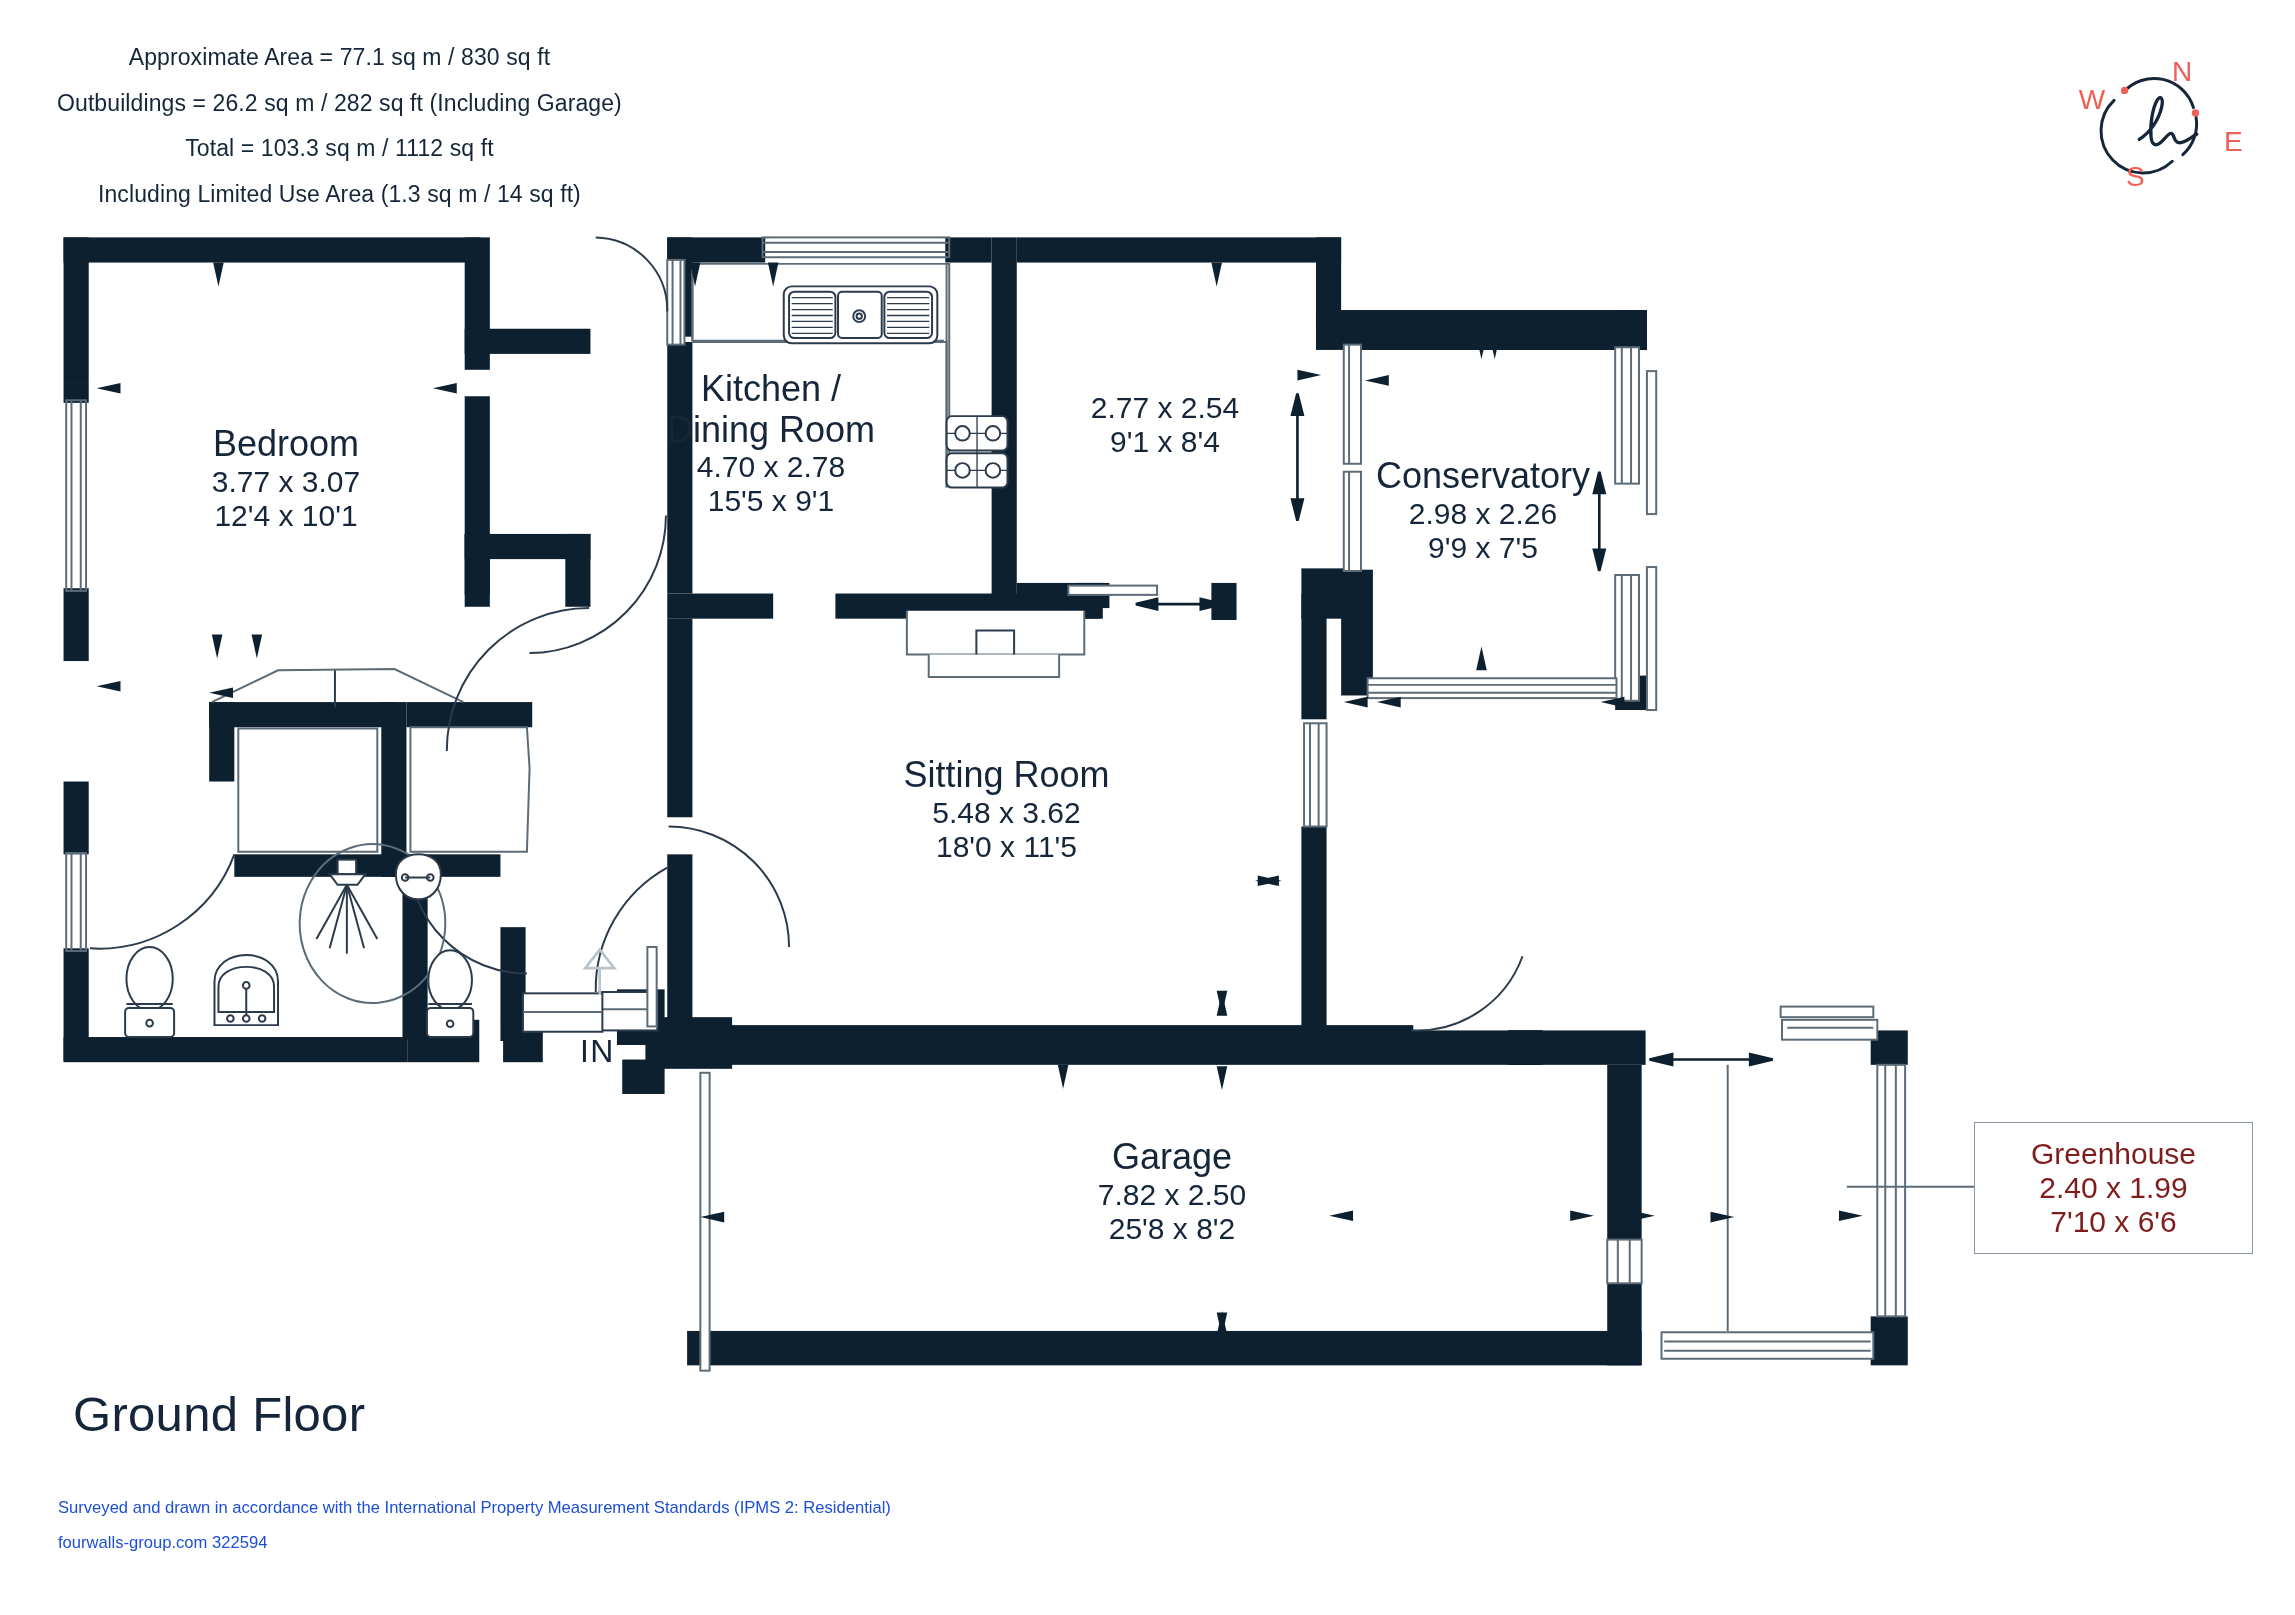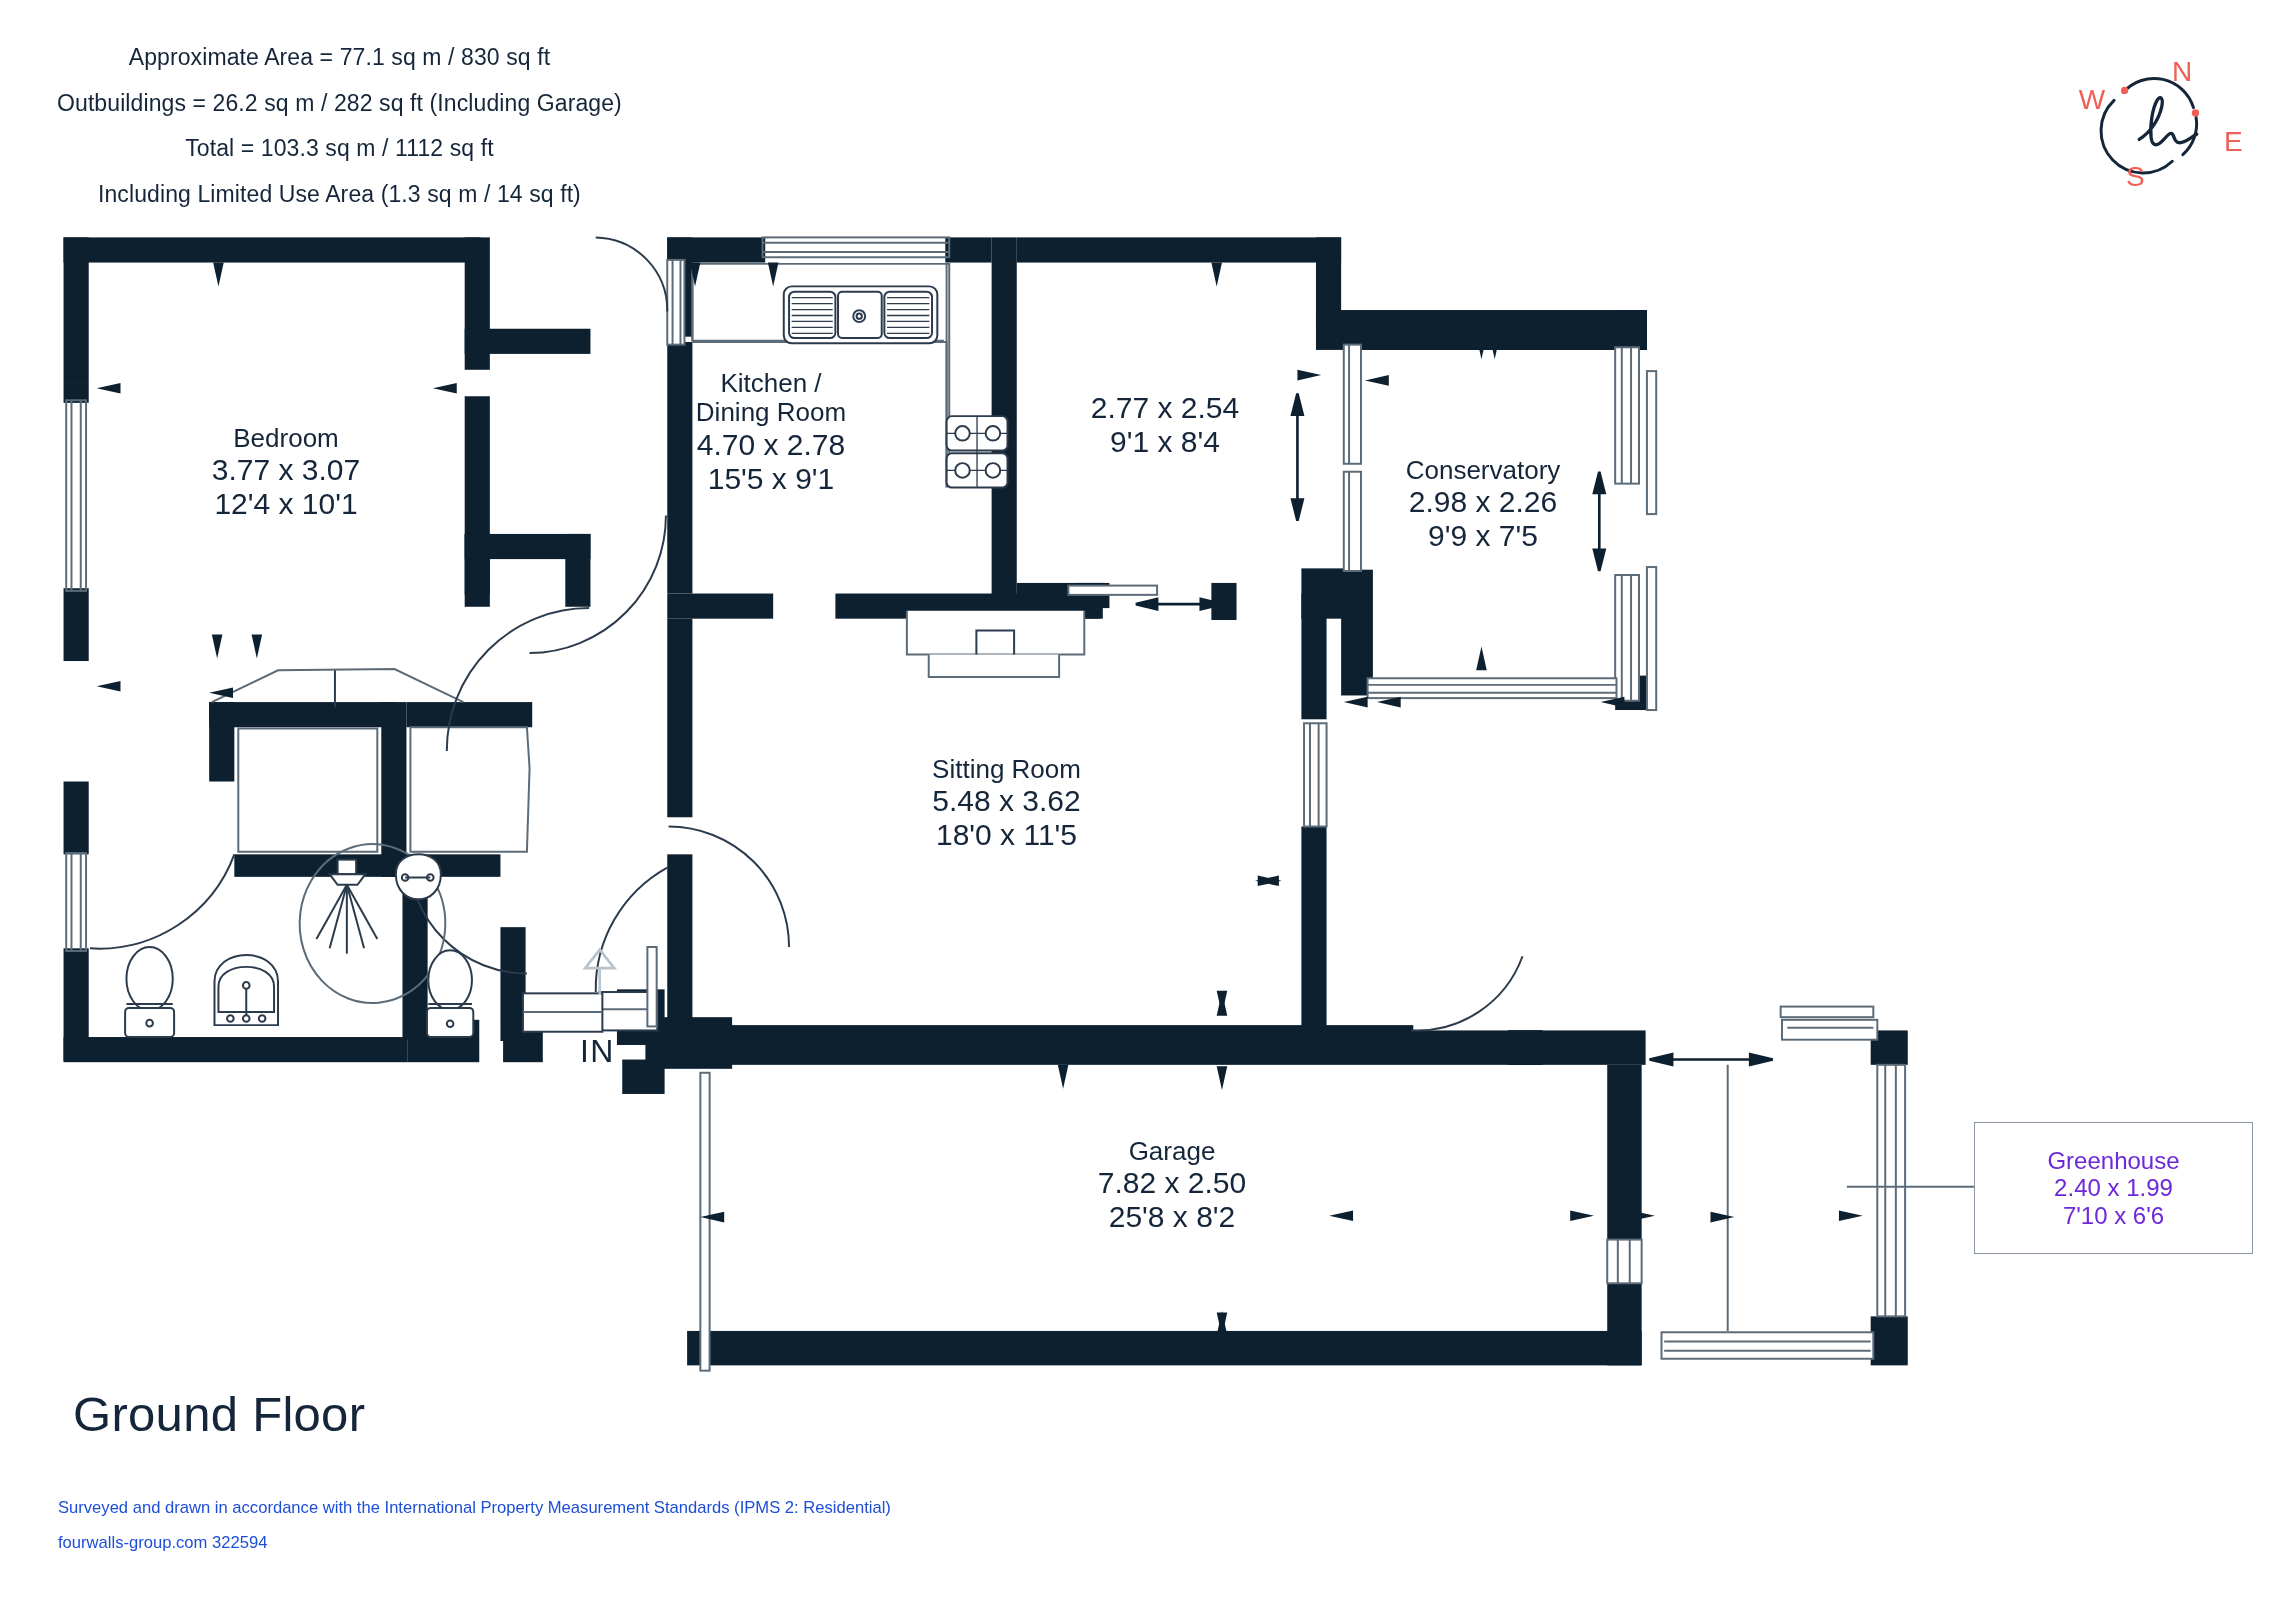"Kitchen /" .rlabel .nm { font-size: 26px -> 36px }
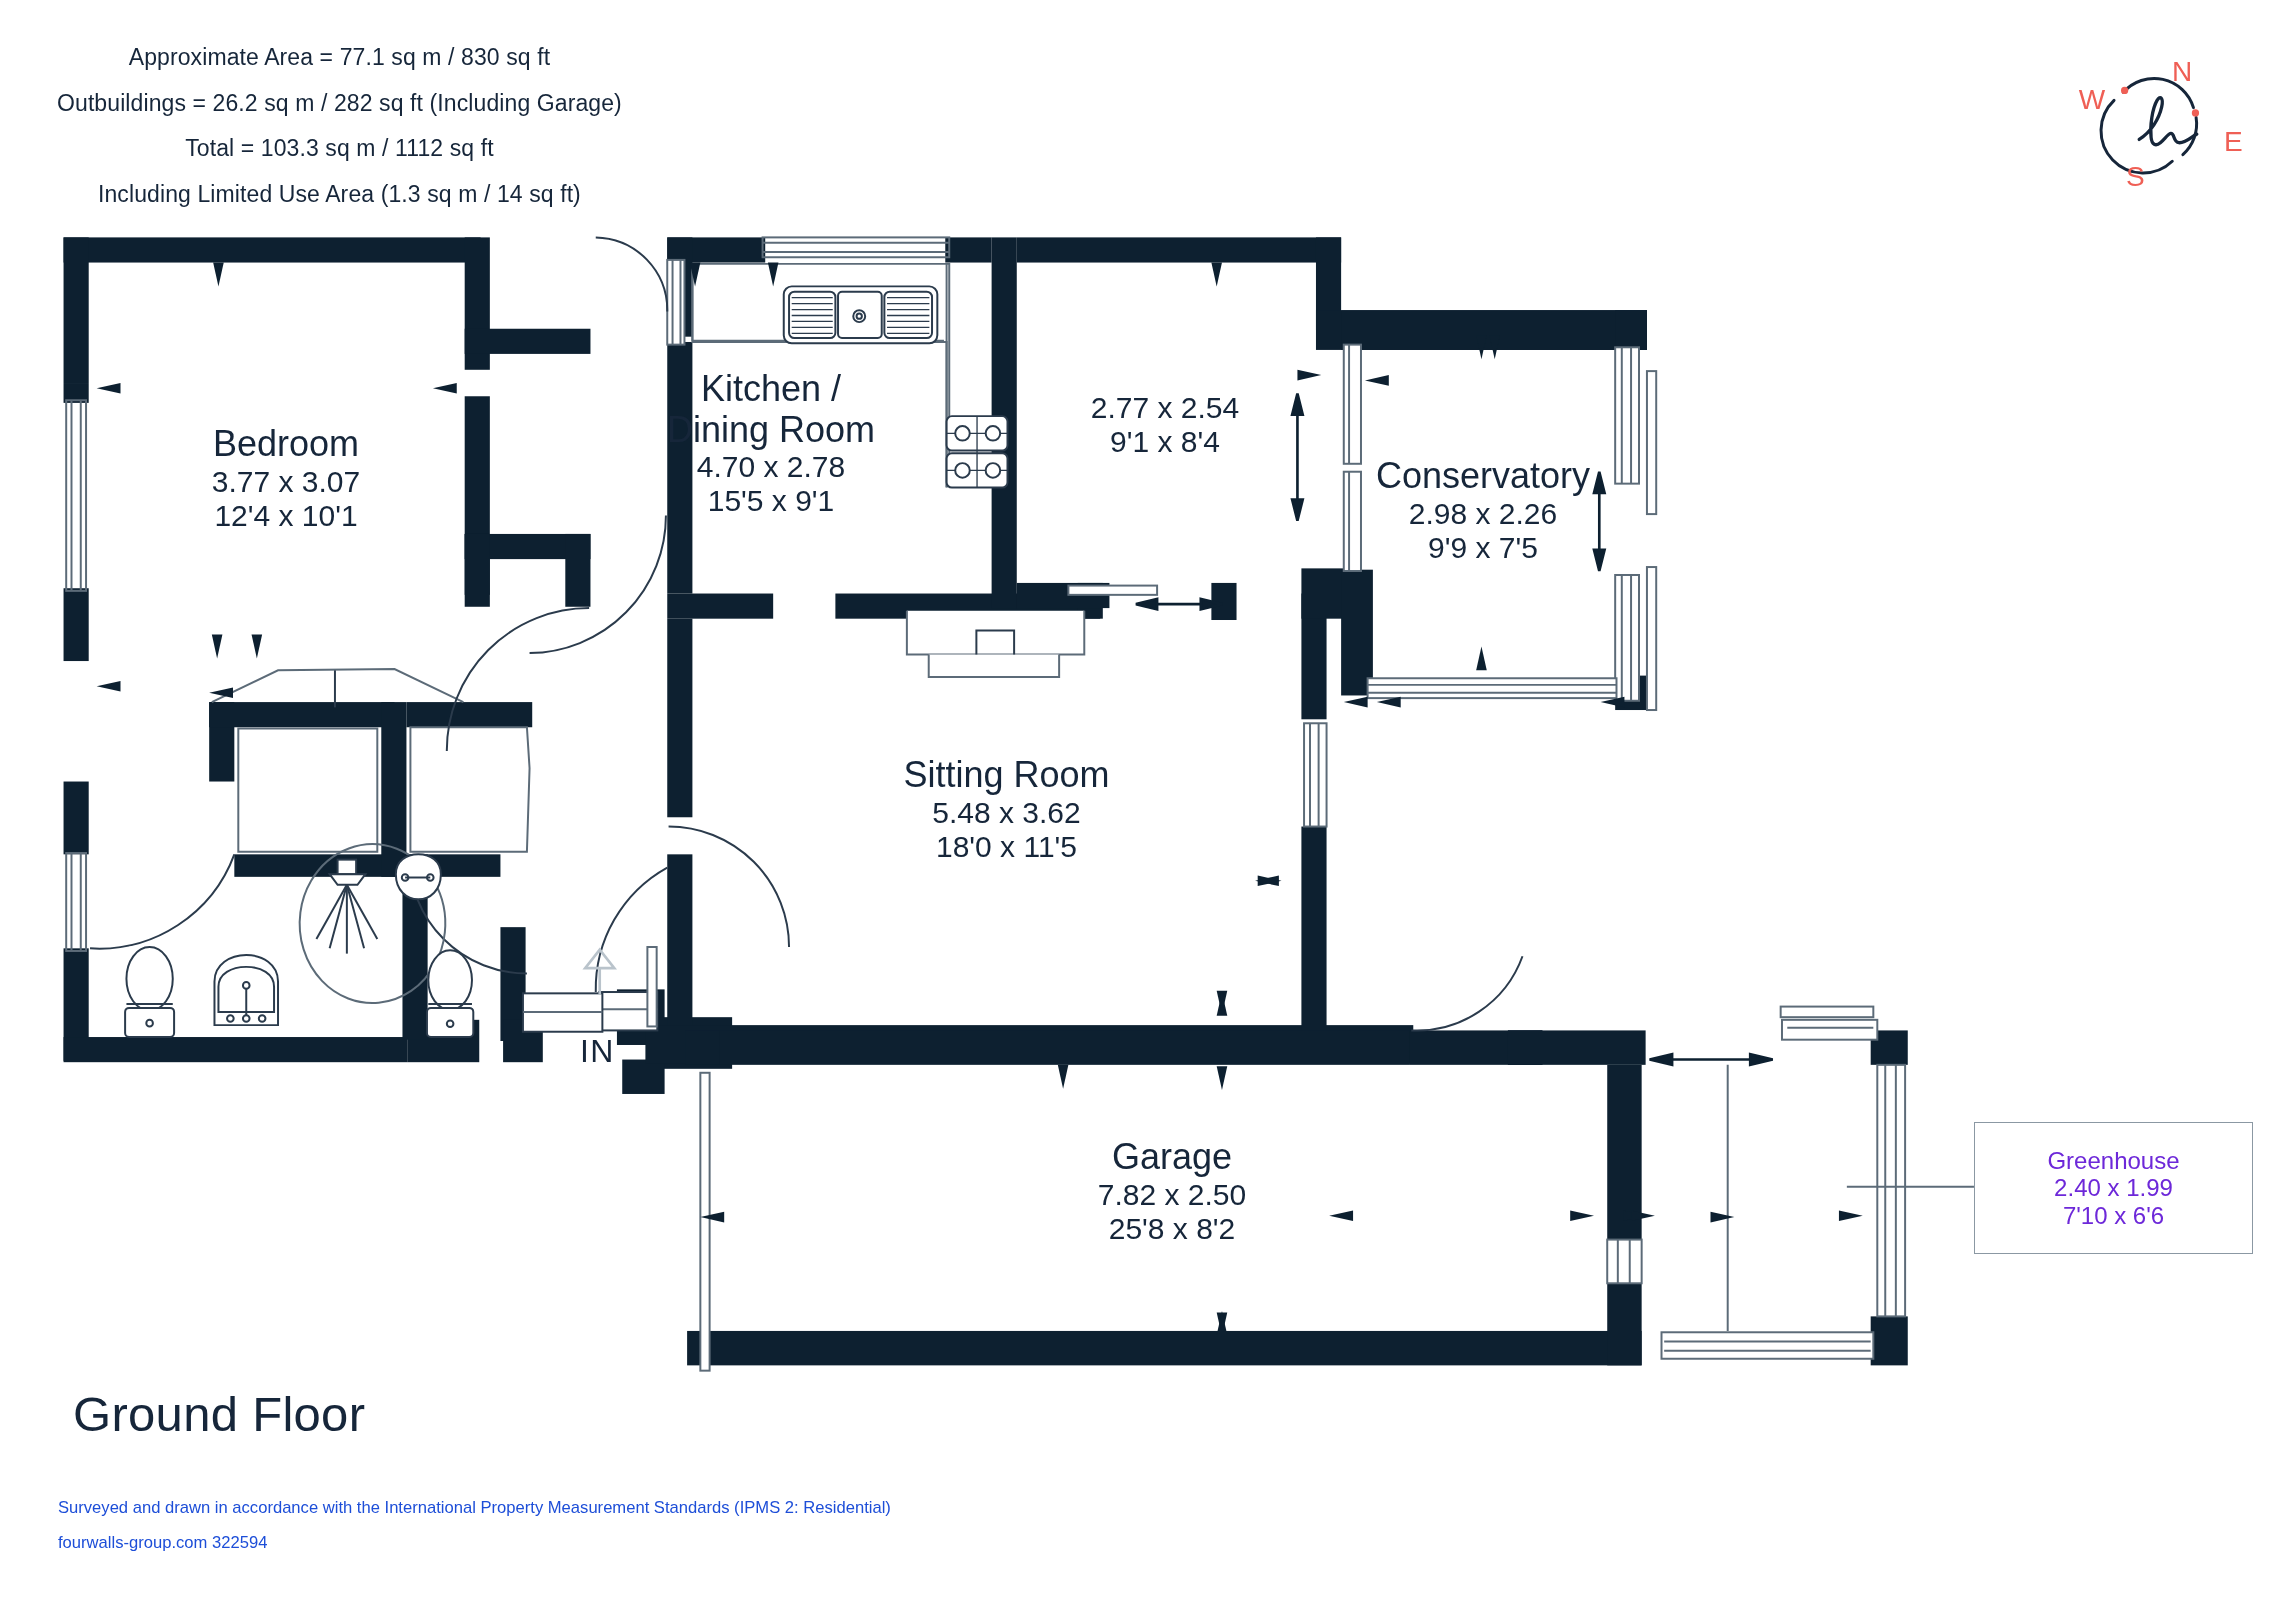"Greenhouse" .ghbox span { color: #6d28d9 -> #7f1d1d; font-size: 24px -> 30px }
